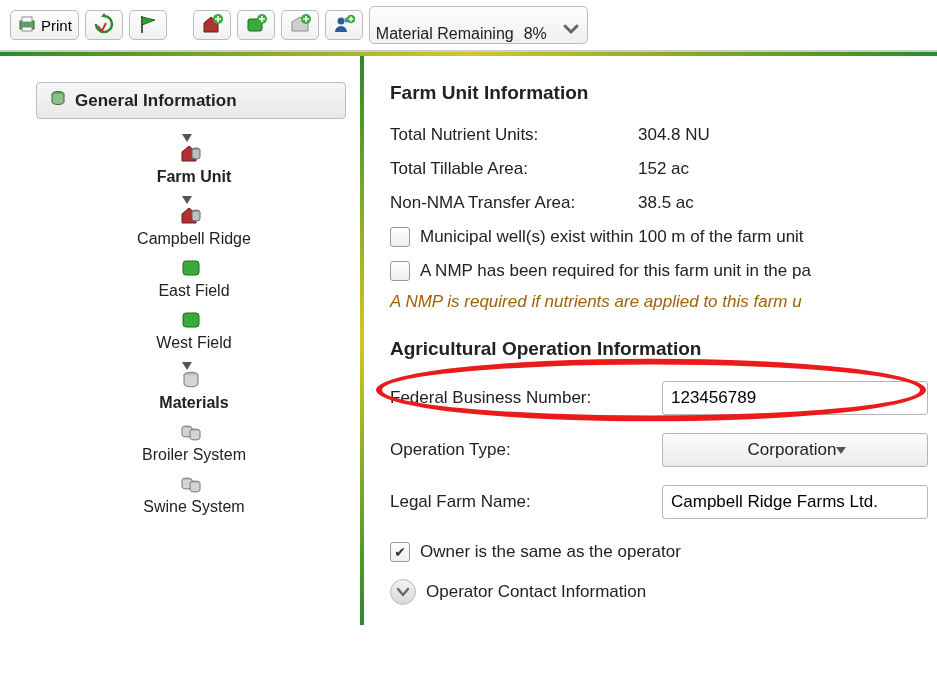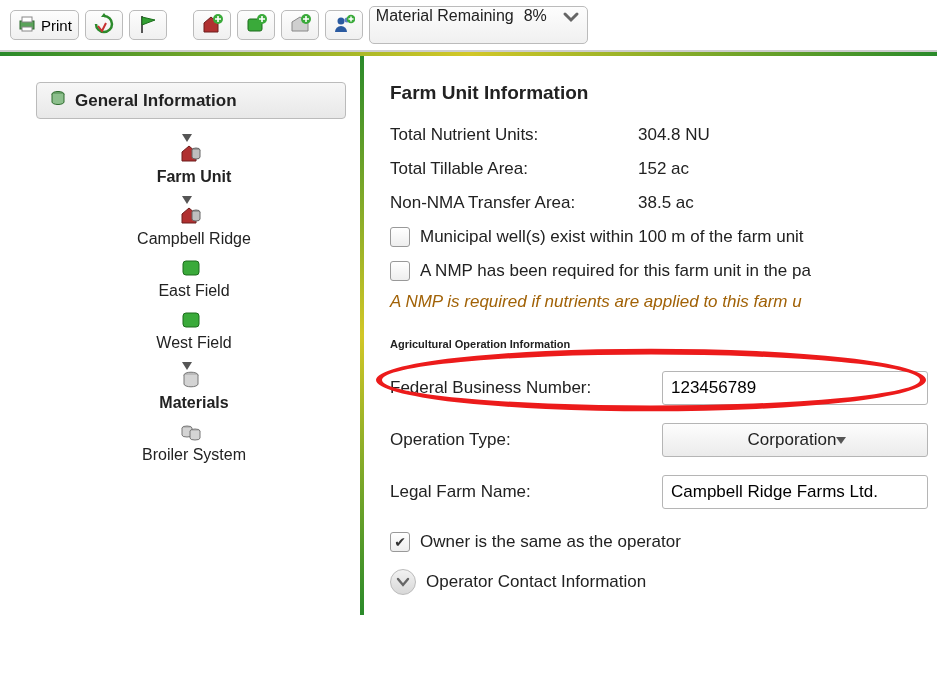"Material Remaining" .dropdown { align-items: flex-start -> flex-end }
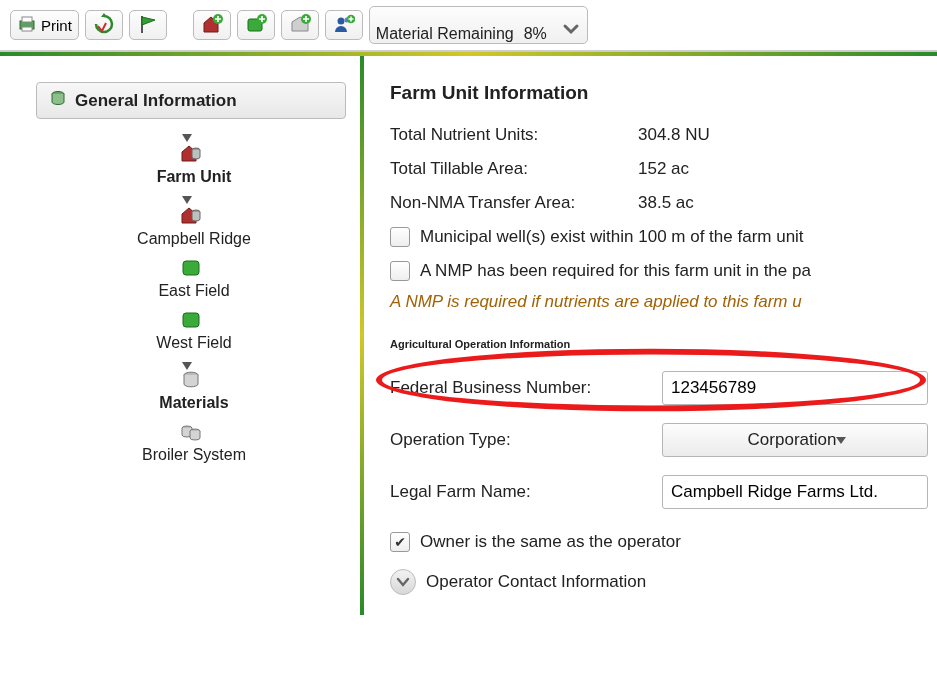"Agricultural Operation Information" h3 { font-size: 11px -> 19px }
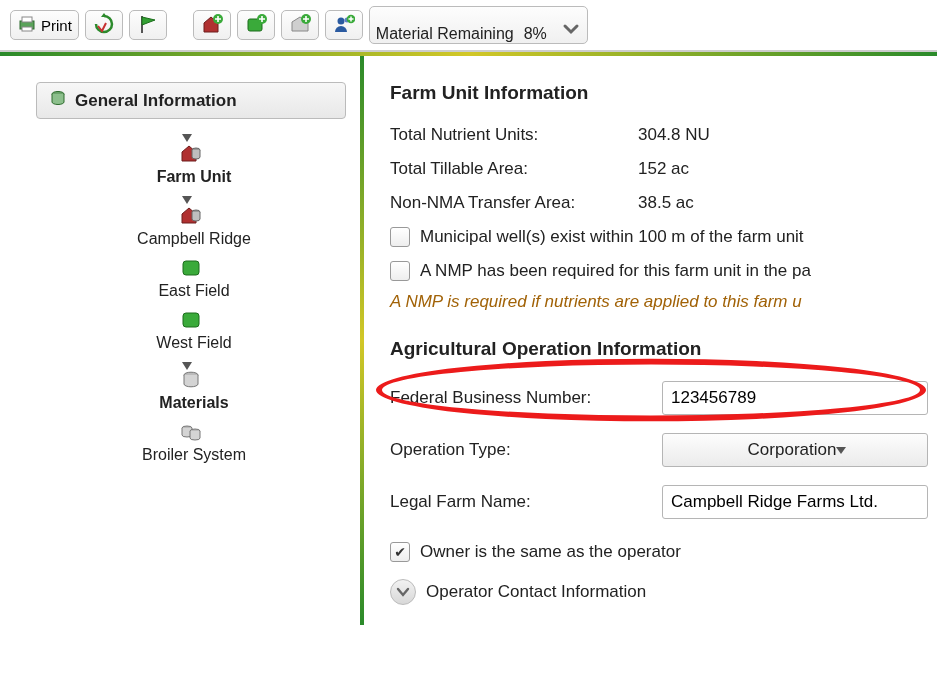"Swine System" li.indent1 { html: none -> <li> <span> <svg> <ellipse></ellipse> <path></path> <ellipse></ellipse> <path></path> </svg> </span> <span>Swine System</span> </li> }
